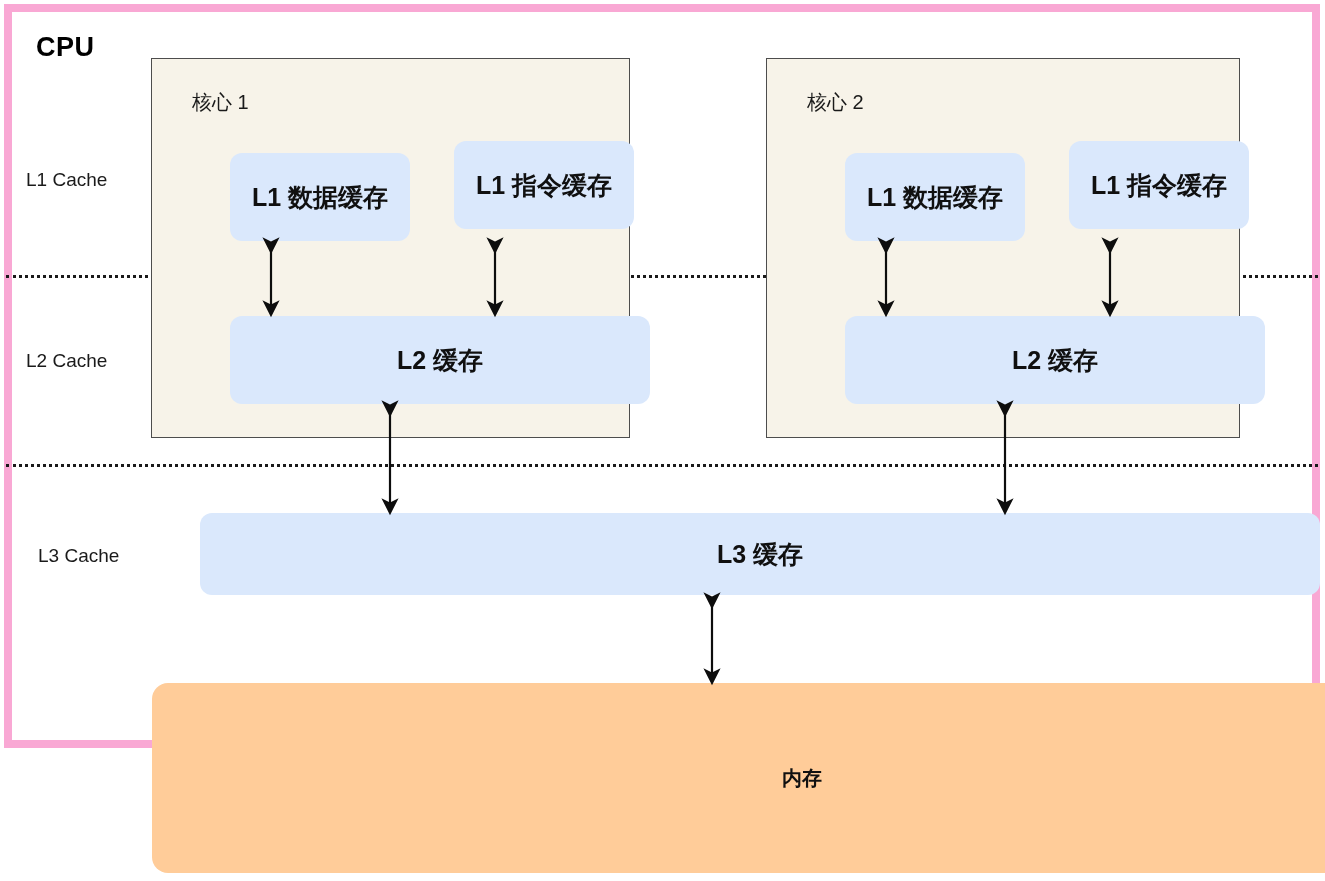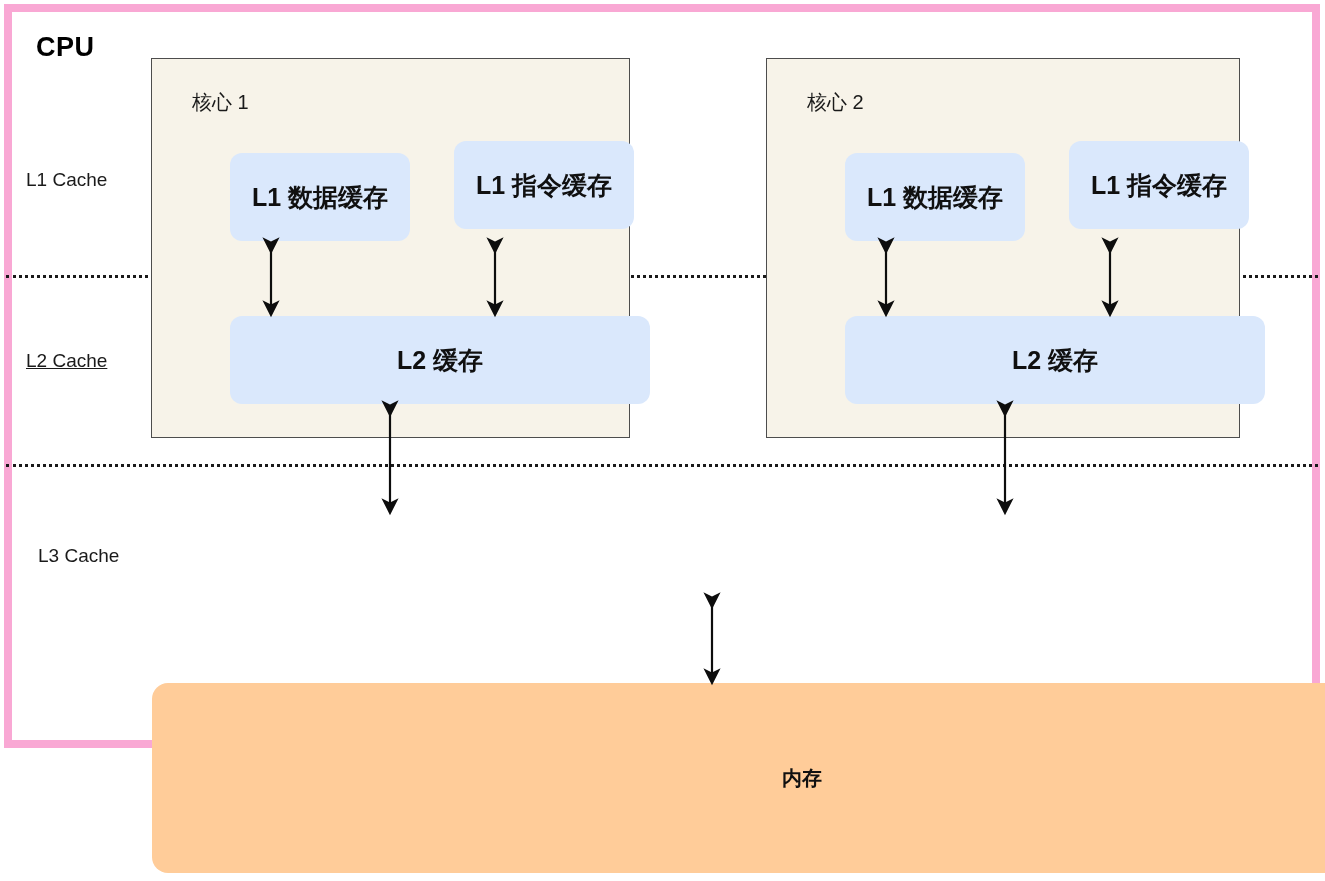"L2 Cache" .lvl-l2 { text-decoration: underline -> none }
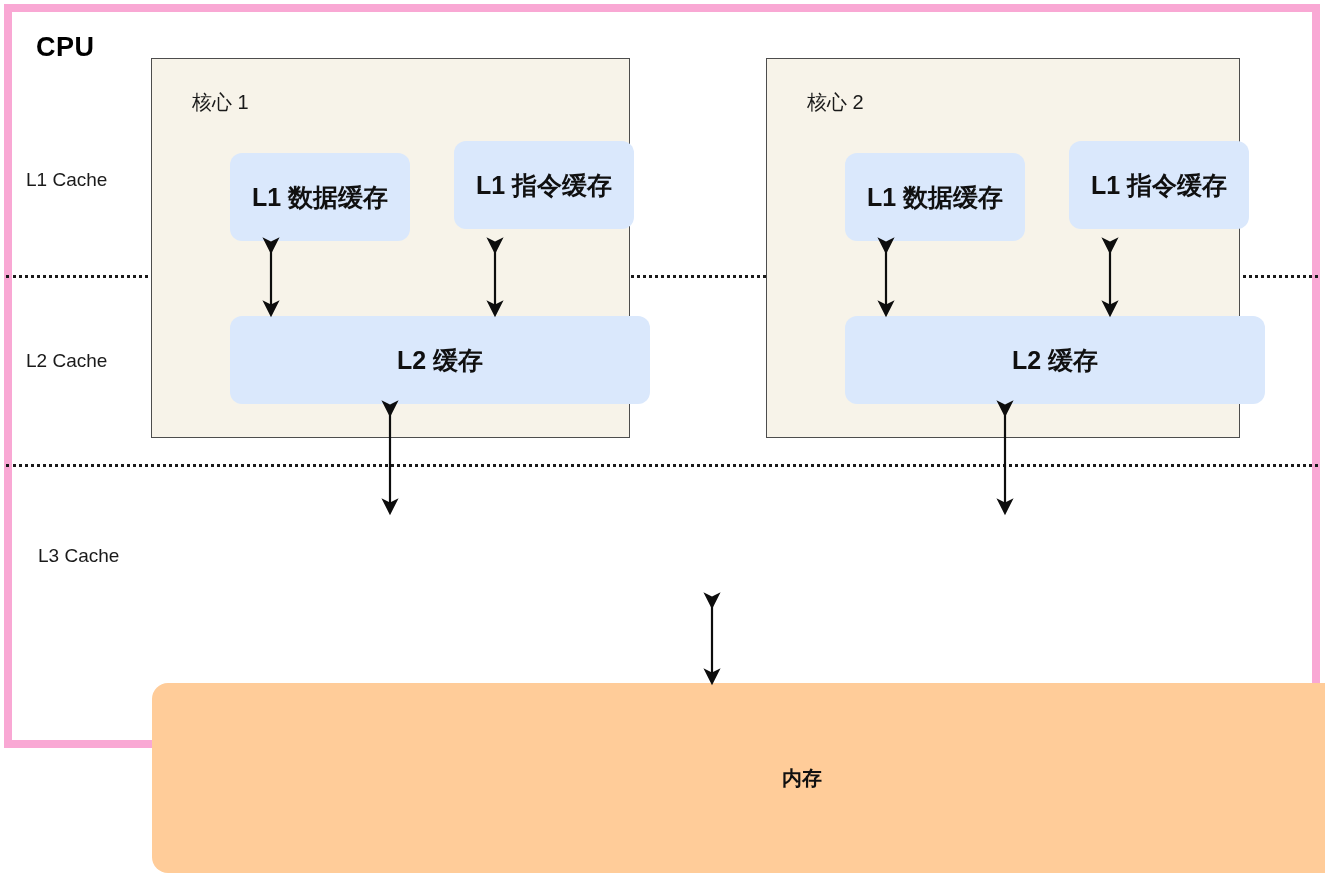"L3 缓存" div.cache { html: none -> <div>L3 缓存</div> }
